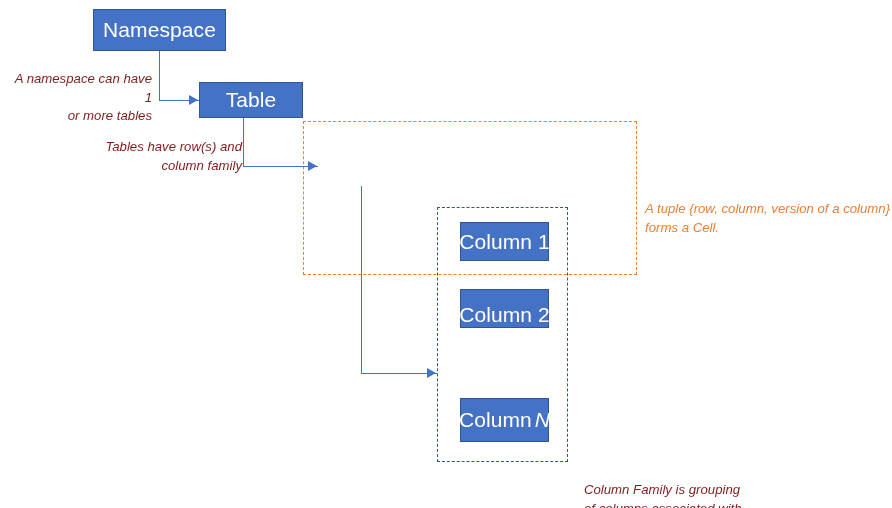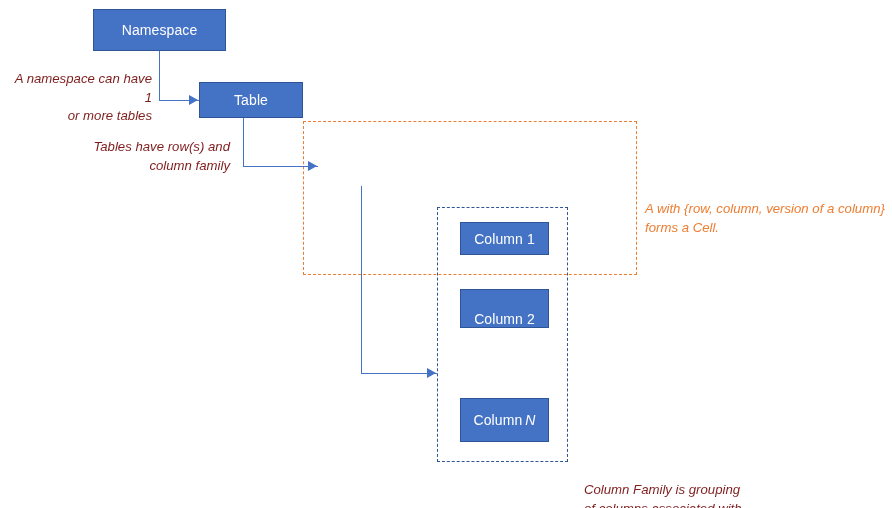"Namespace" .box { font-size: 14px -> 21px }
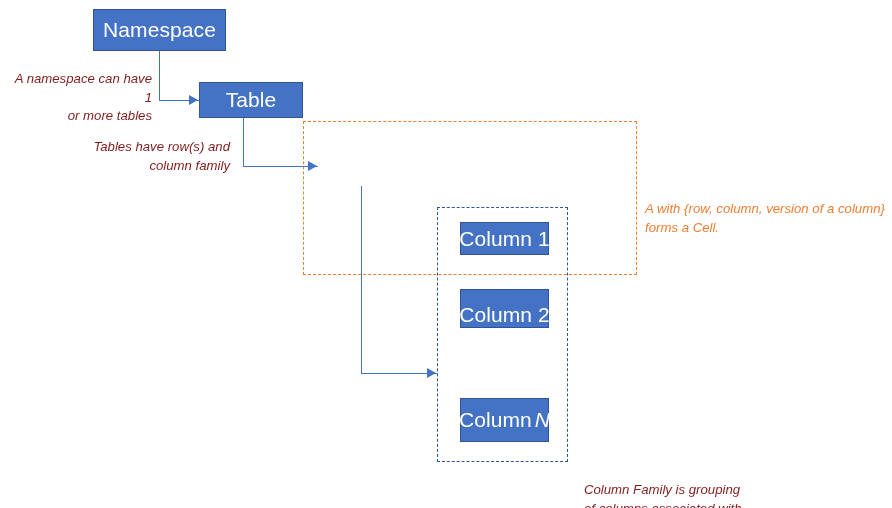"Tables have row(s) and" #note-table { left: 86px -> 98px }
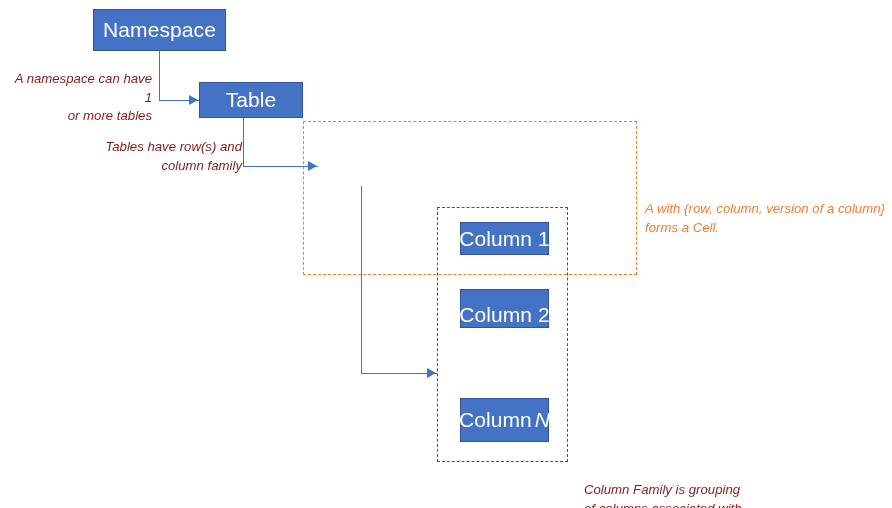"A with {row, column, version" div.note { text: with -> tuple }
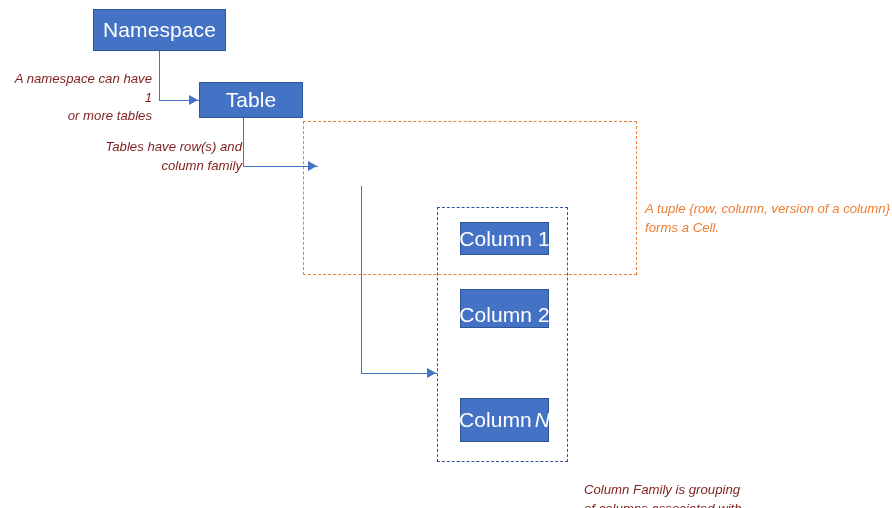"Column 1" #box-col1 { height: 33px -> 39px }
